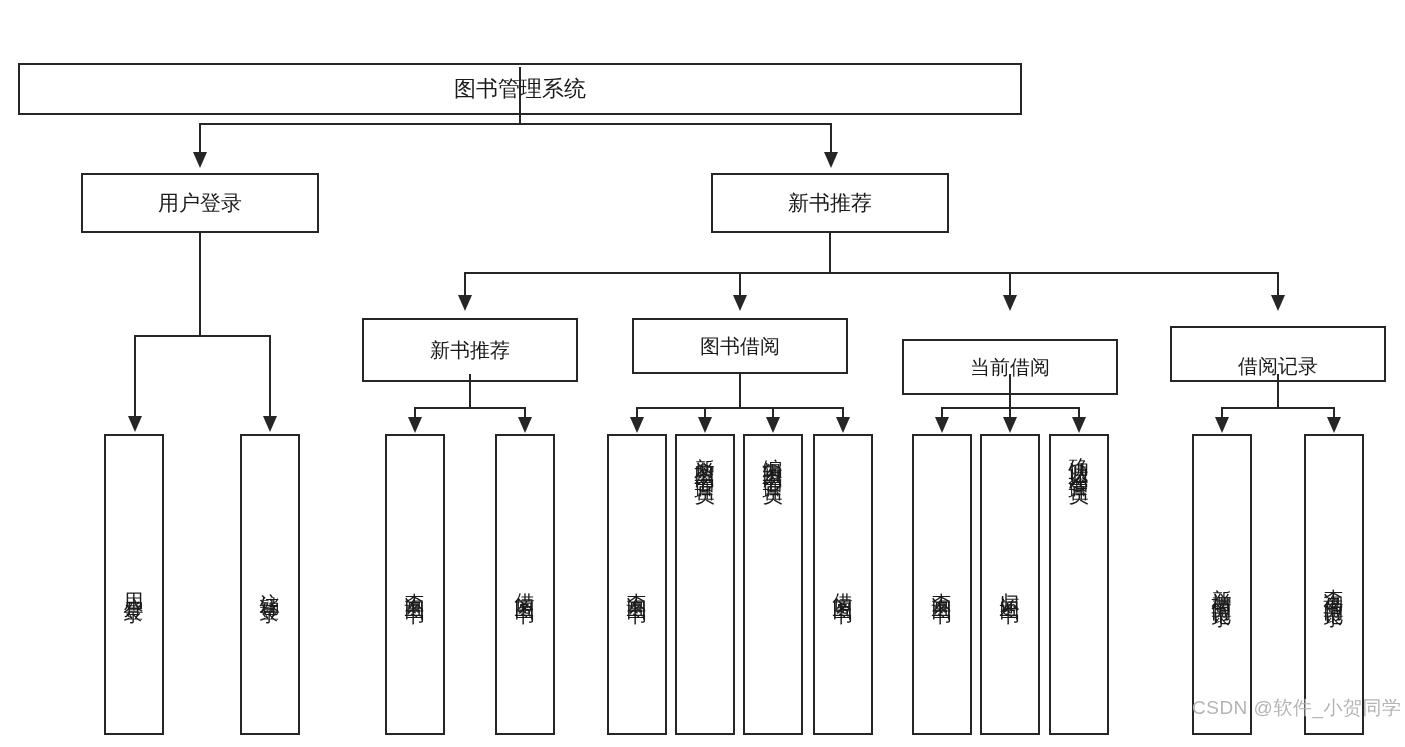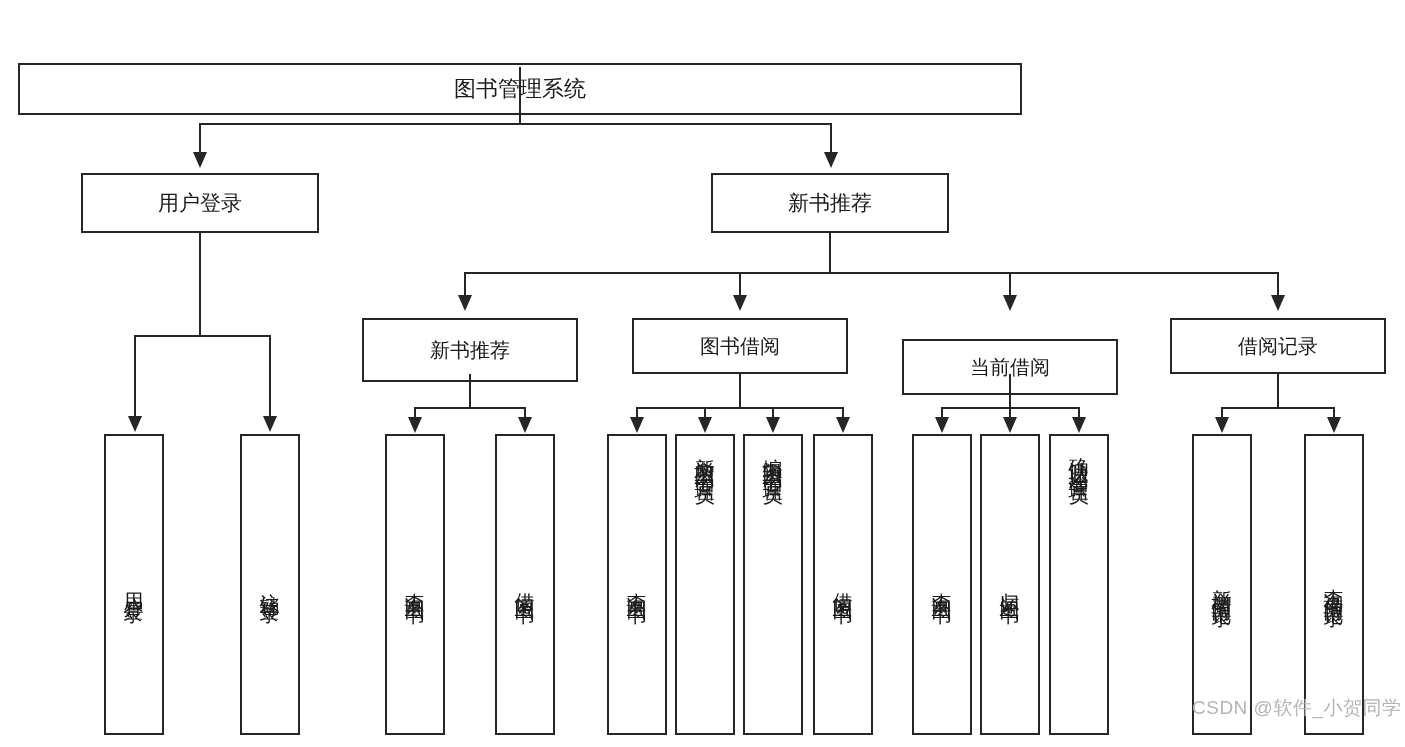"借阅记录" div.node { align-items: none -> flex-end; top: 318px -> 326px }
